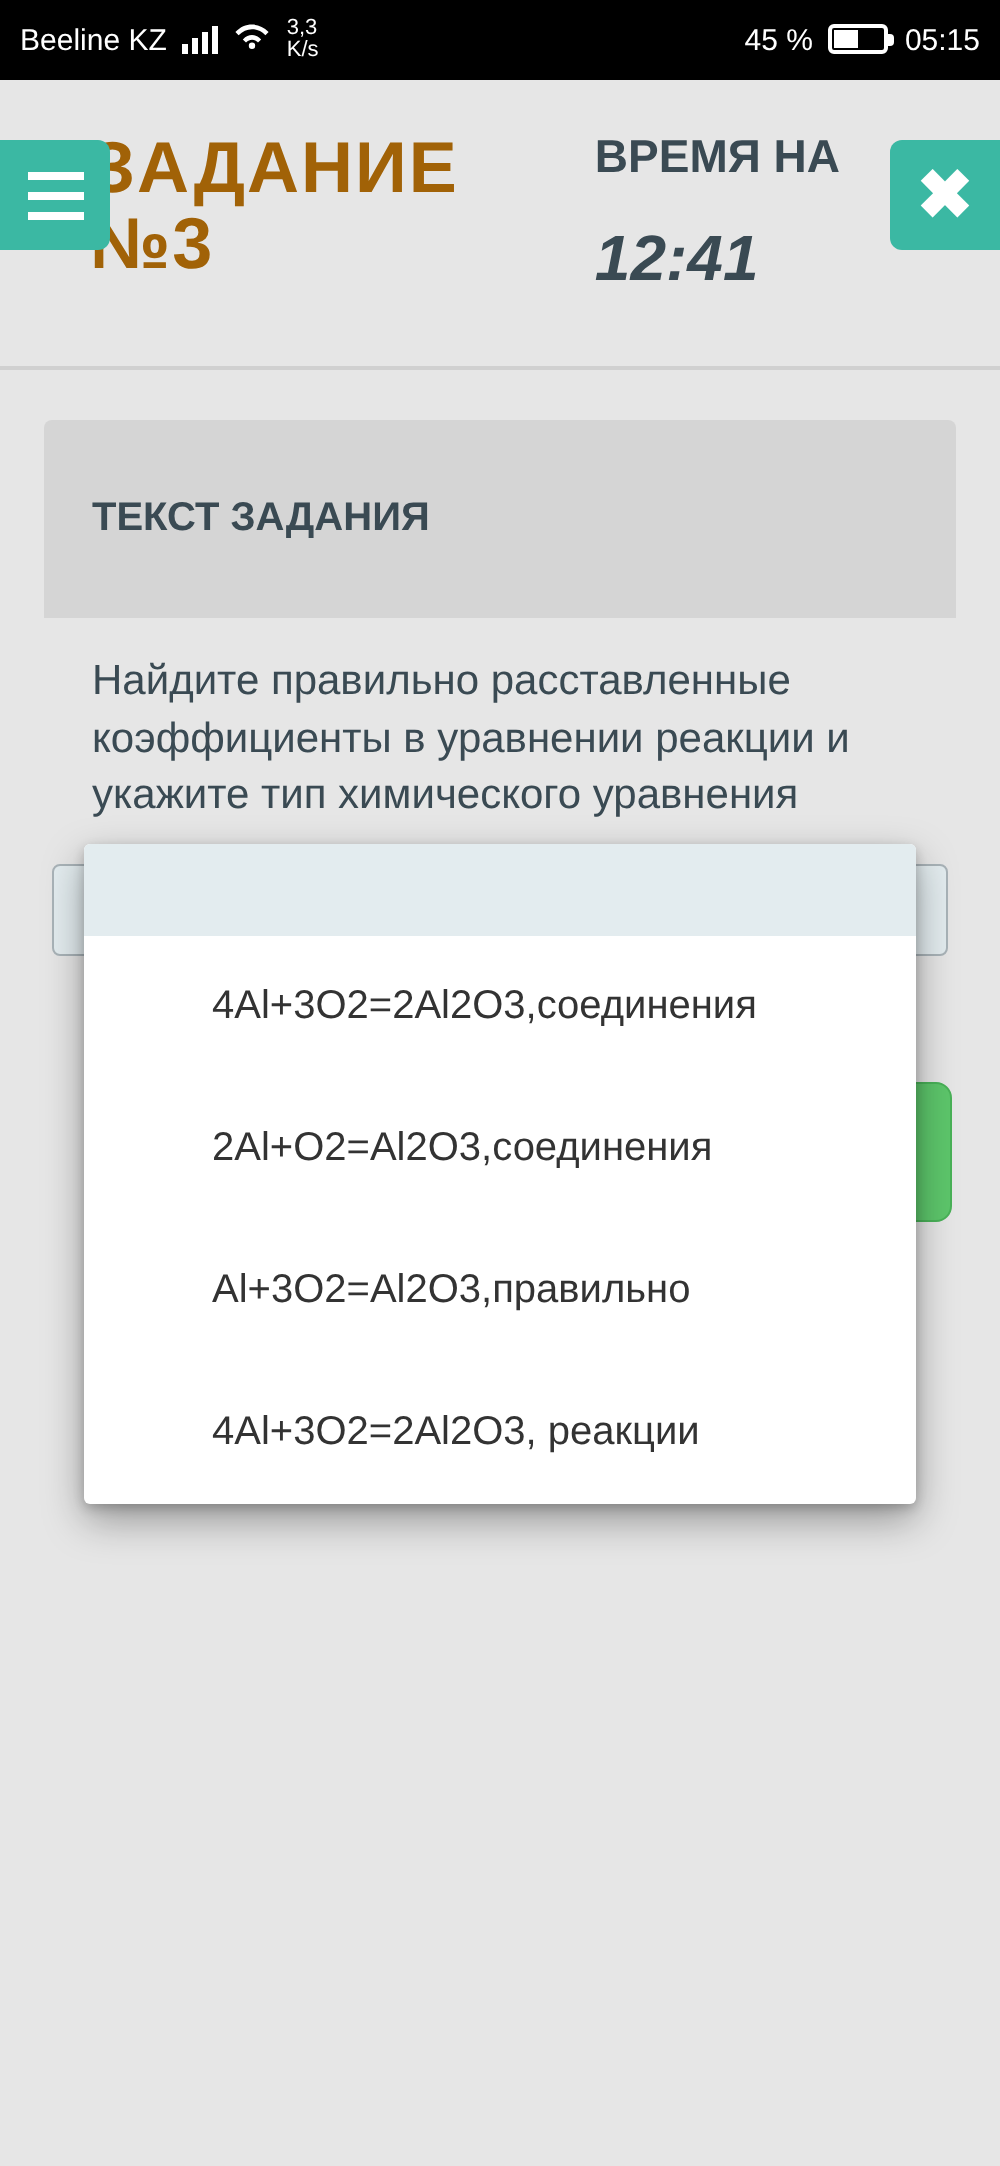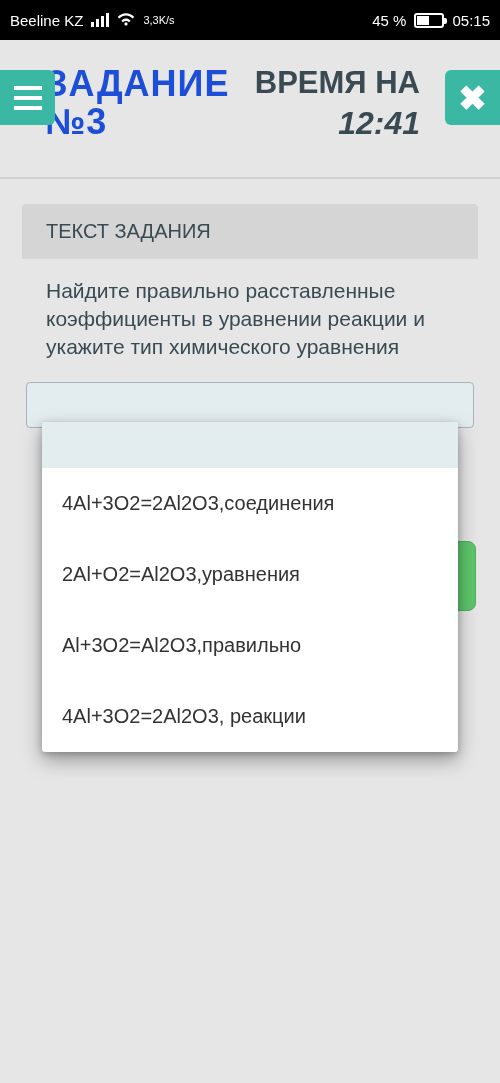"3,3" .speed { flex-direction: row -> column }
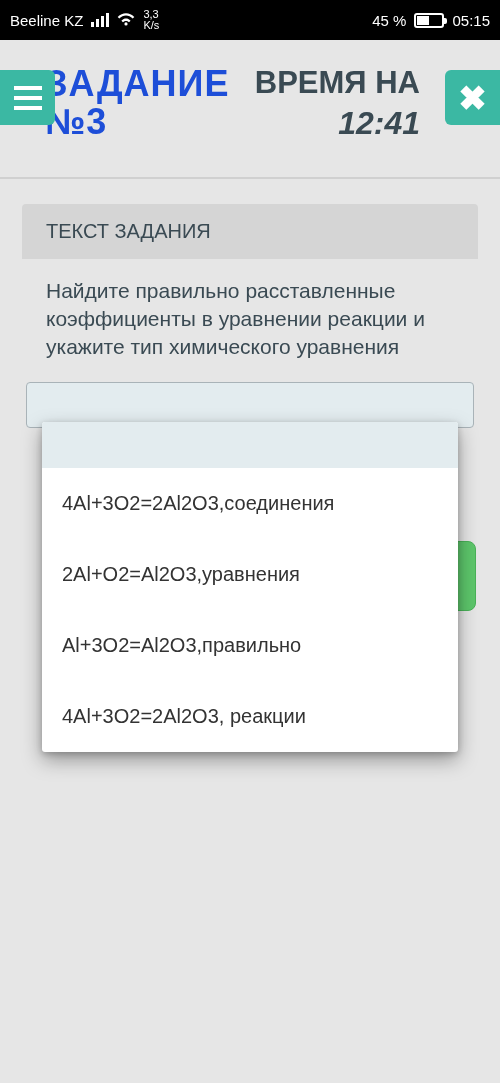"45 %" .status-right { align-items: center -> flex-start }
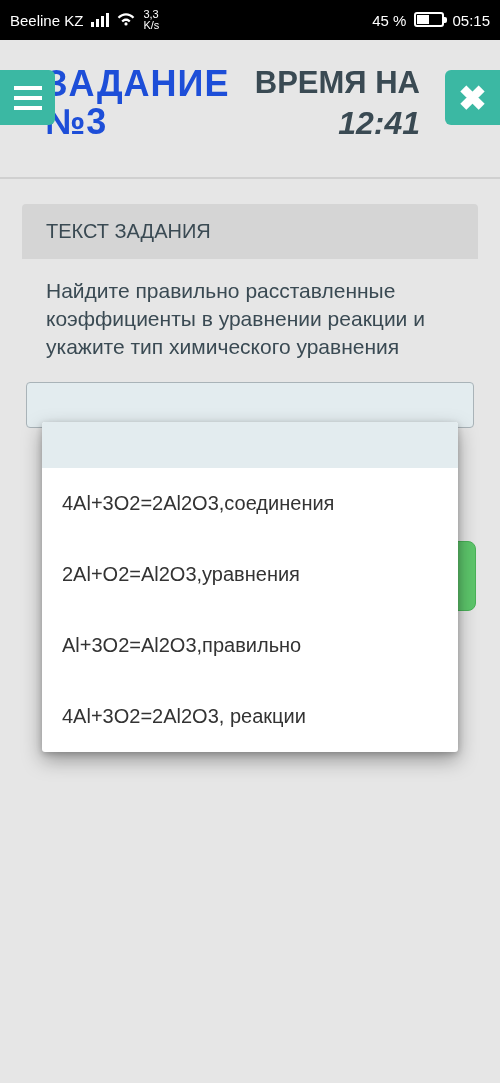"ЗАДАНИЕ" .title-block { color: #1d4ed8 -> #a16207 }
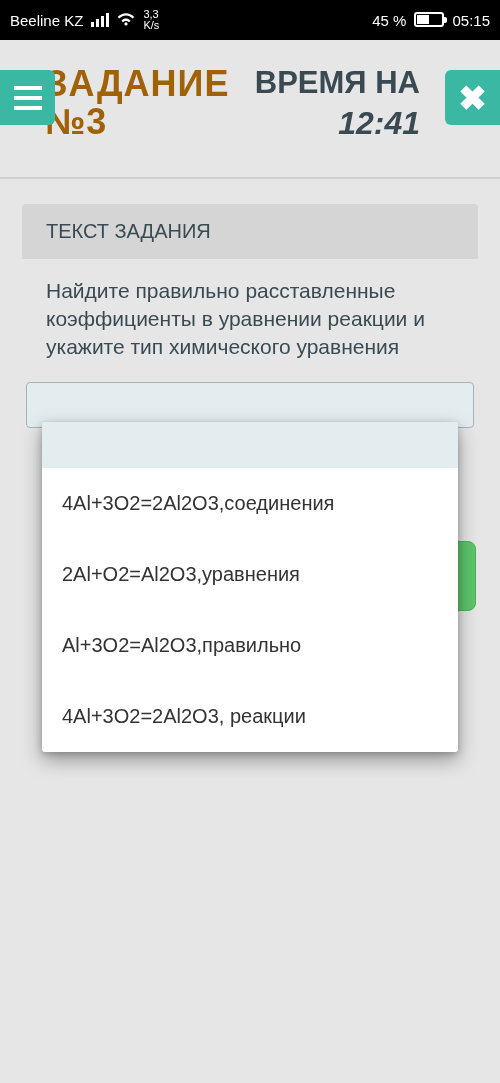"ВРЕМЯ НА" .timer-label { font-size: 31px -> 23px }
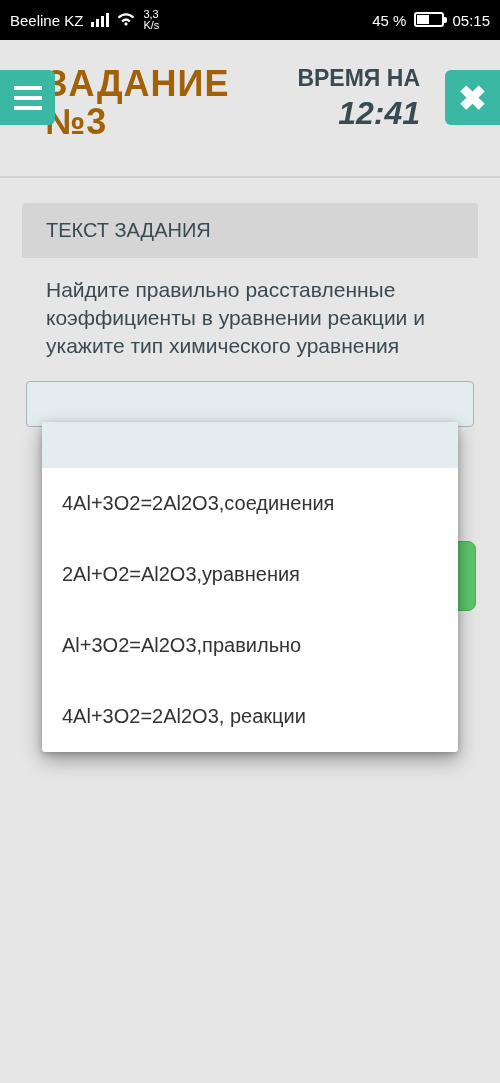"12:41" .timer-time { margin-top: 4px -> 20px; text-align: right -> none }
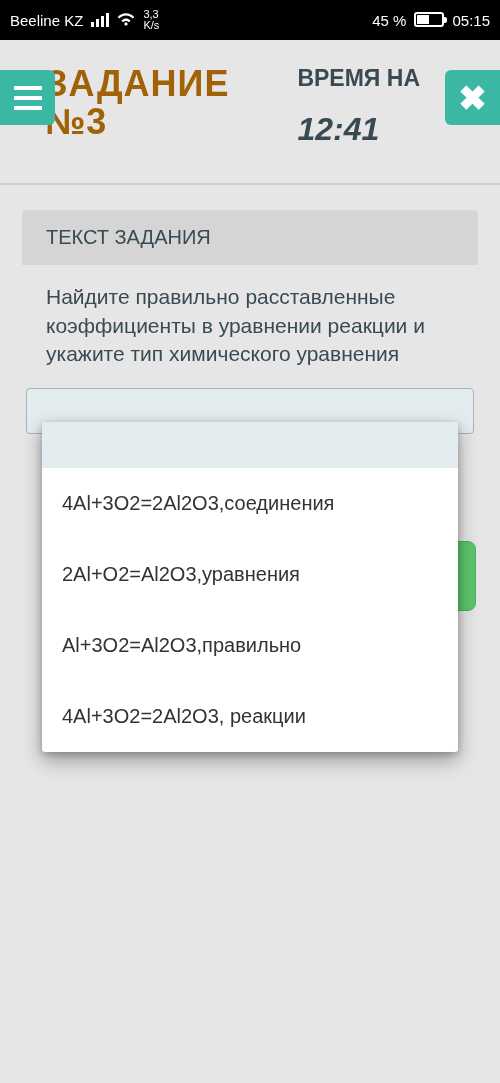"ТЕКСТ ЗАДАНИЯ" .task-card-header { font-weight: 400 -> 700; padding: 16px 24px -> 38px 24px }
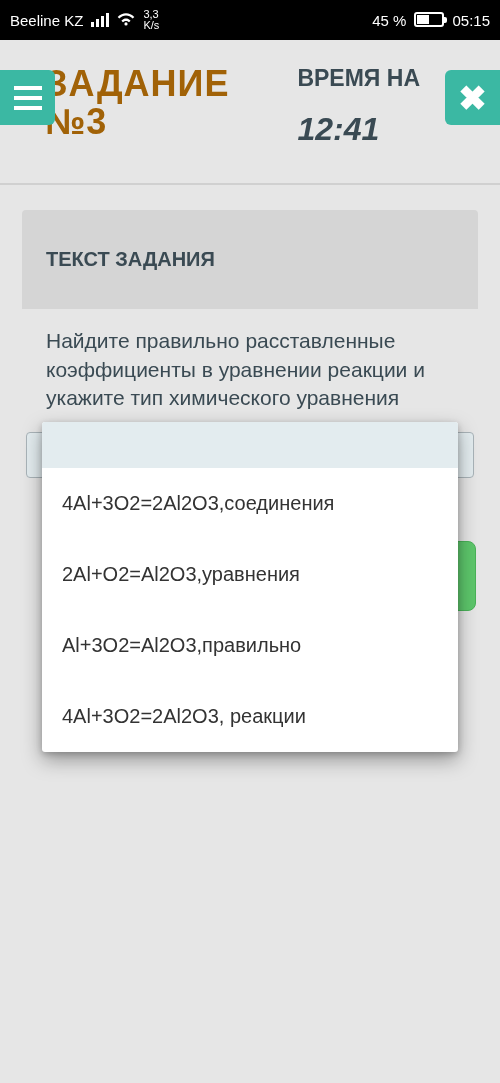"4Al+3O2=2Al2O3,соединения" .dropdown .dd-item { margin-left: none -> 44px }
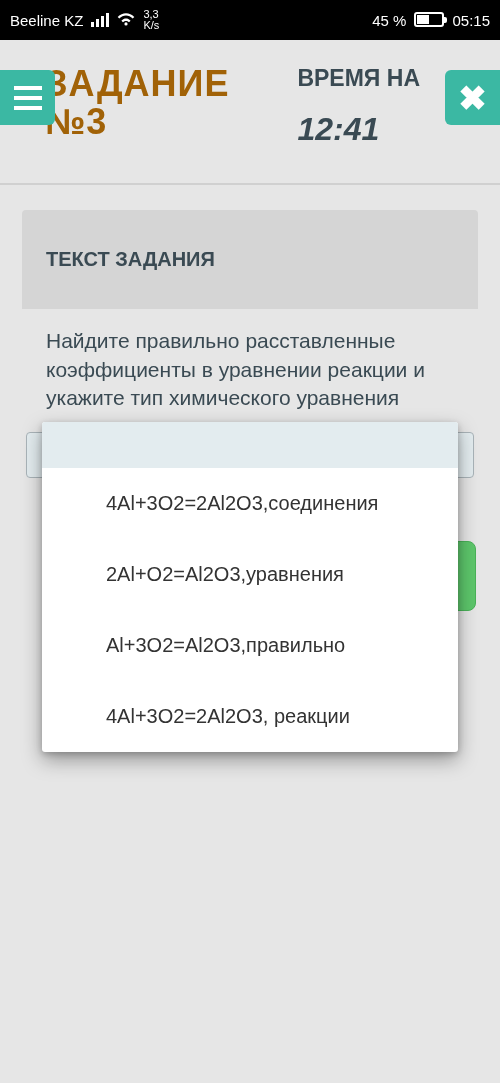"2Al+O2=Al2O3,уравнения" div.dd-item { text: Al2O3,уравнения -> Al2O3,соединения }
